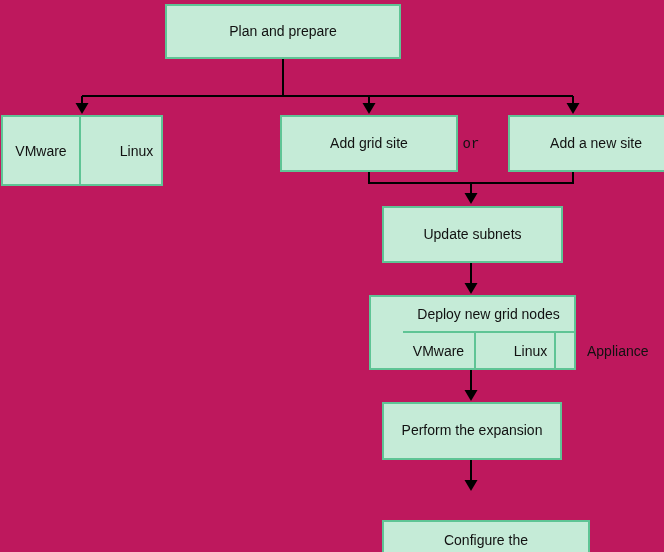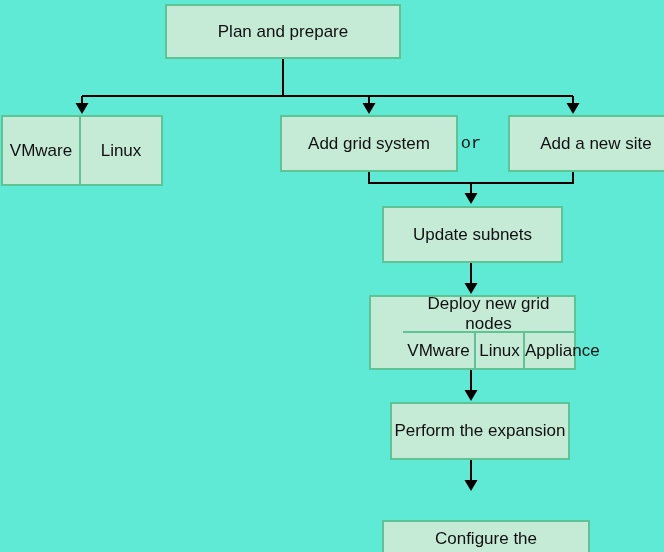"Plan and prepare" #canvas { background: #5eead4 -> #be185d; font-size: 17px -> 14px }
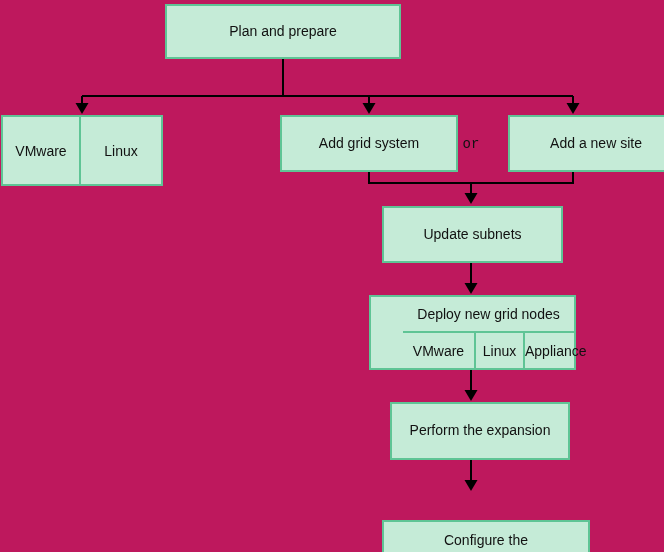"VMware" .tablebox .cells { gap: none -> 31px }
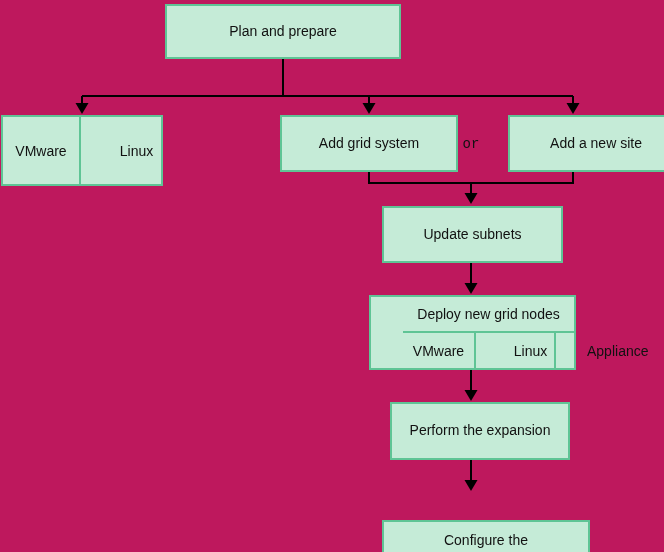"Add grid system" span { text: system -> site }
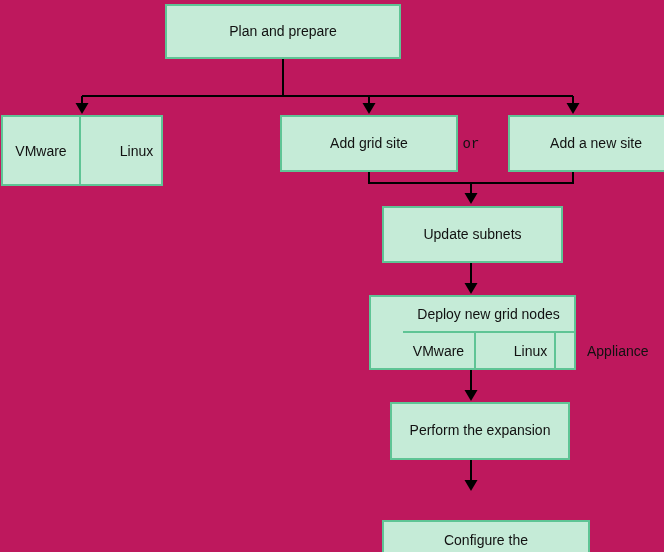"Perform the expansion" div.node { margin-left: 8px -> none }
